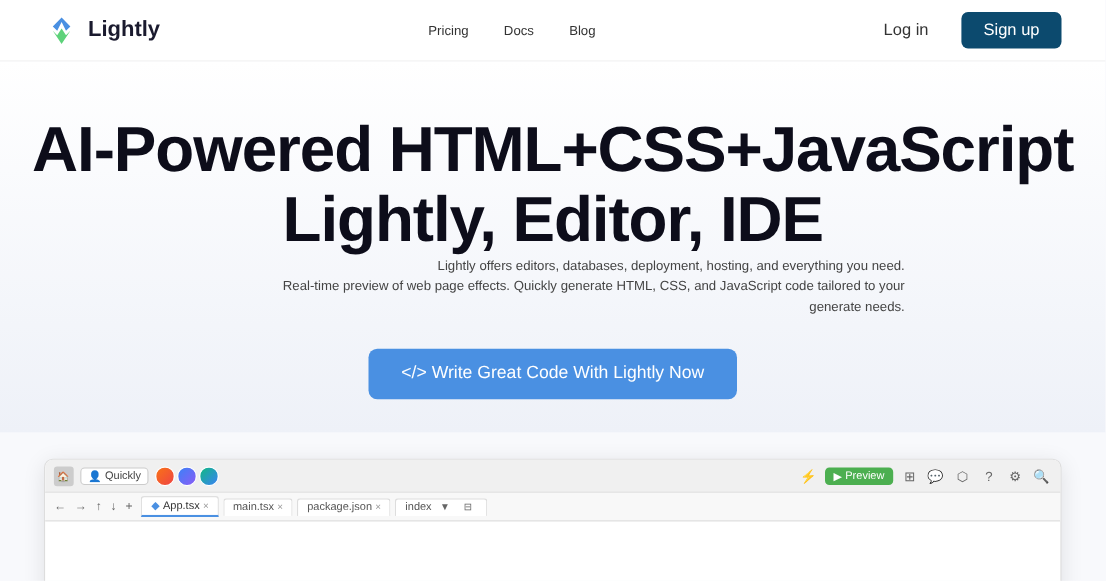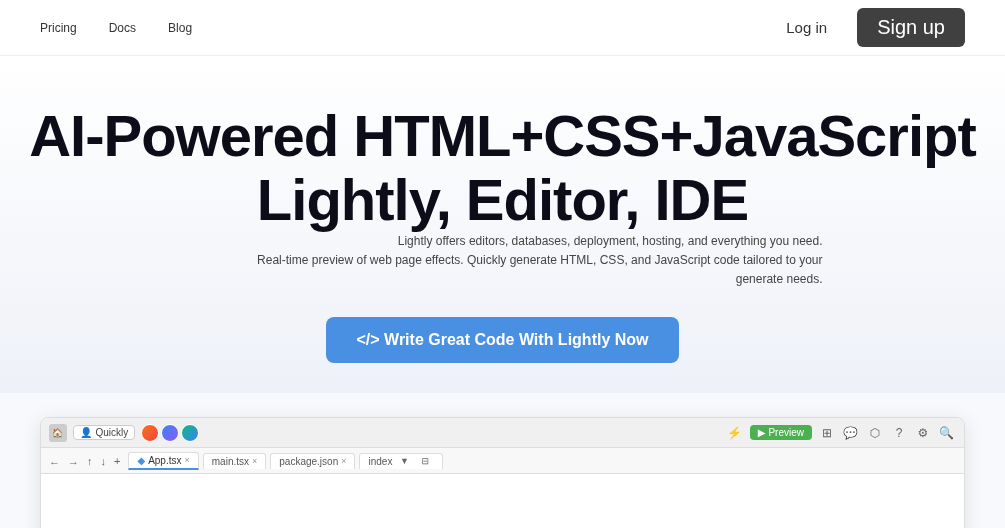"Lightly" div.navbar-left { html: none -> <div> <svg> <path></path> <path></path> </svg> <span>Lightly</span> </div> }
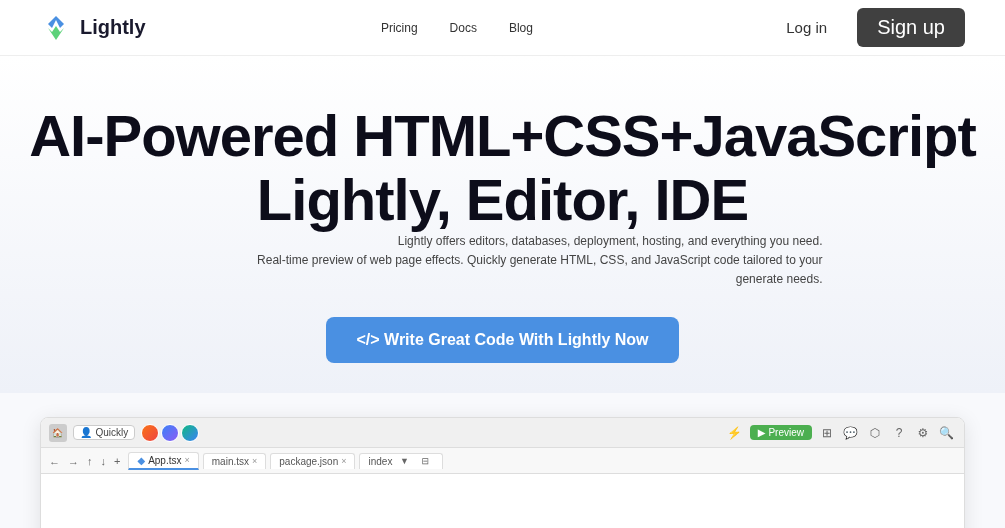"Sign up" .btn-signup { background: #404040 -> #0c4a6e; font-size: 20px -> 15px }
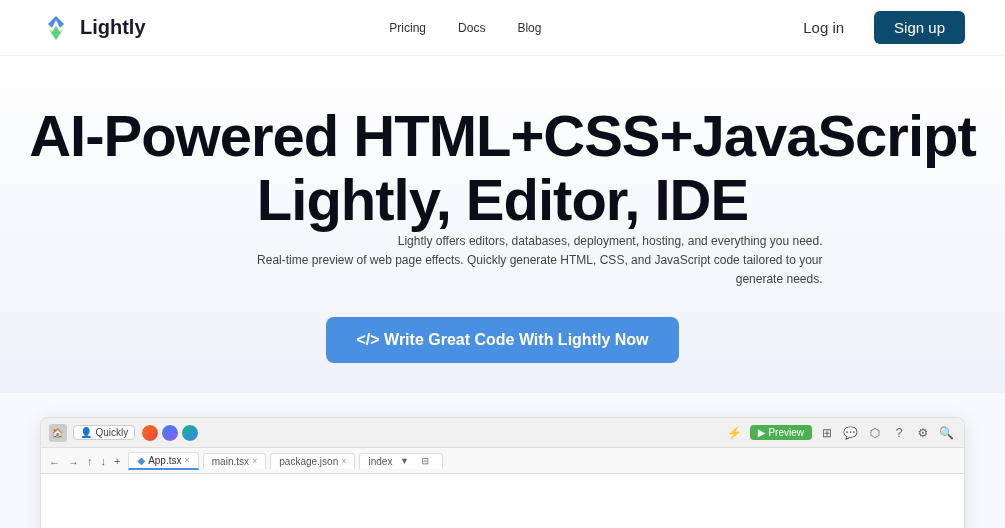"</> Write Great Code With" .btn-cta { font-weight: 700 -> 400 }
